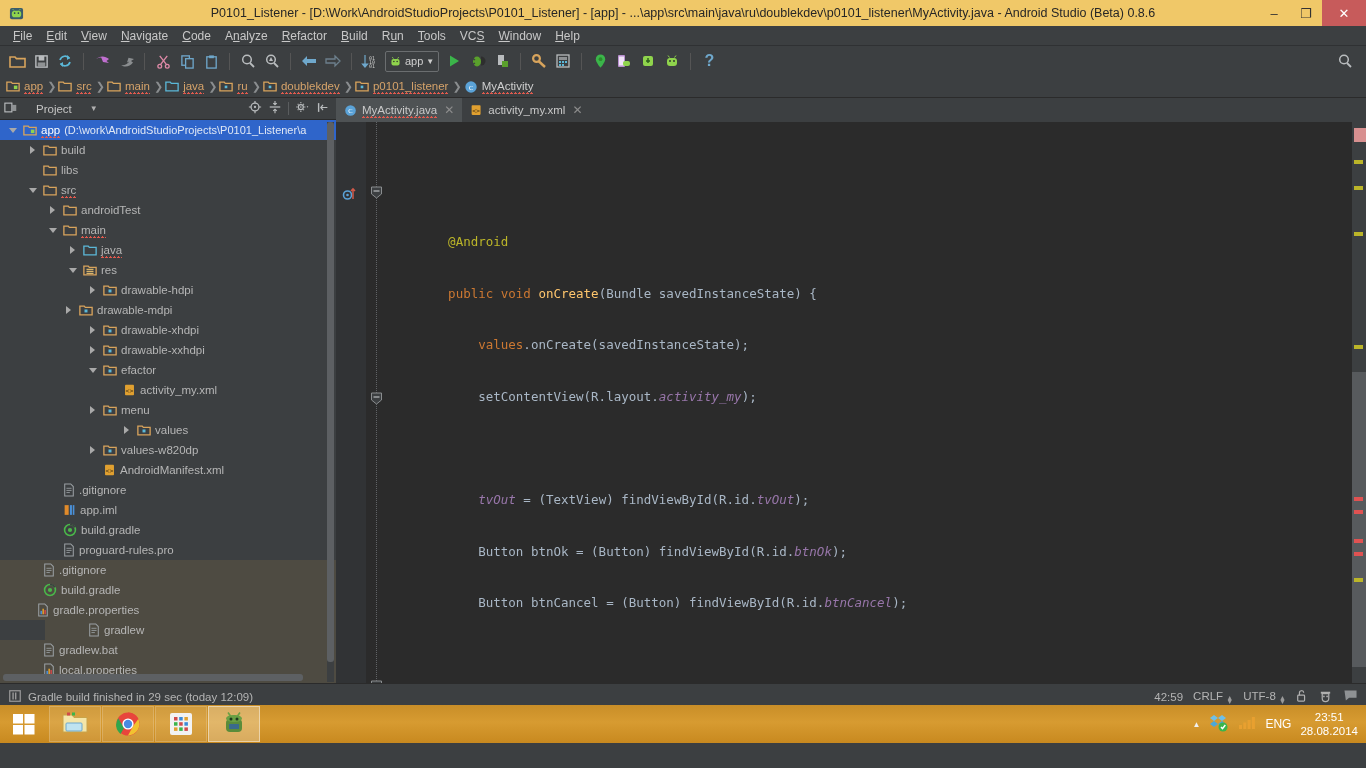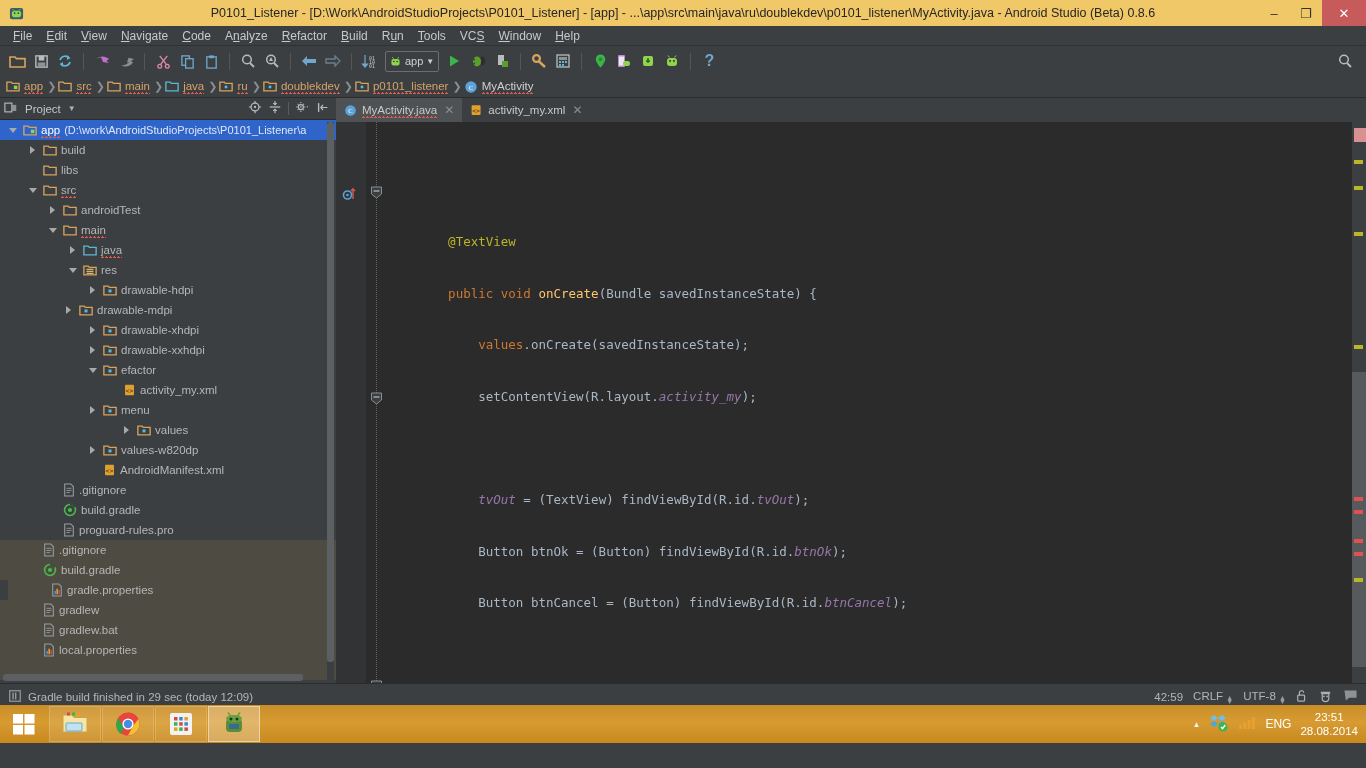"Project" #projhdr { gap: 7px -> 18px }
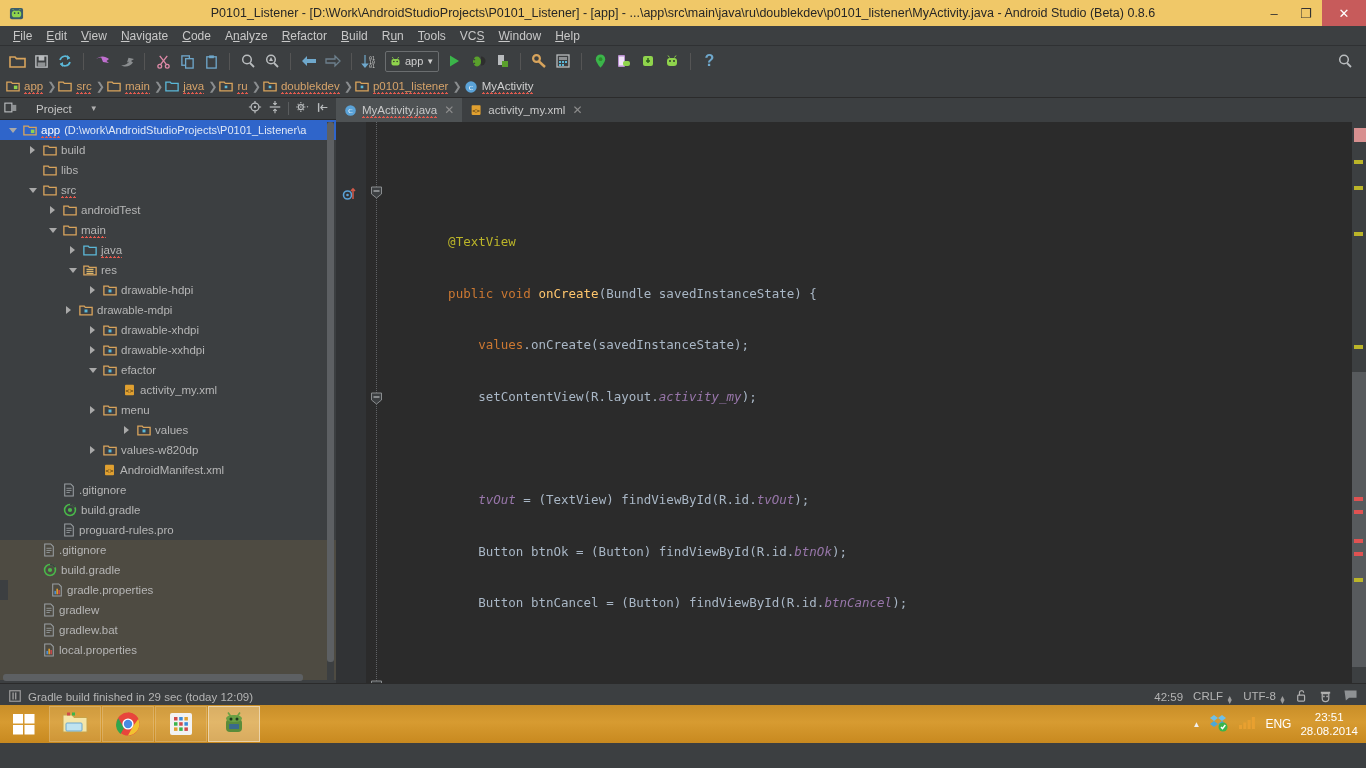"@TextView" span.a { text: @TextView -> @Android }
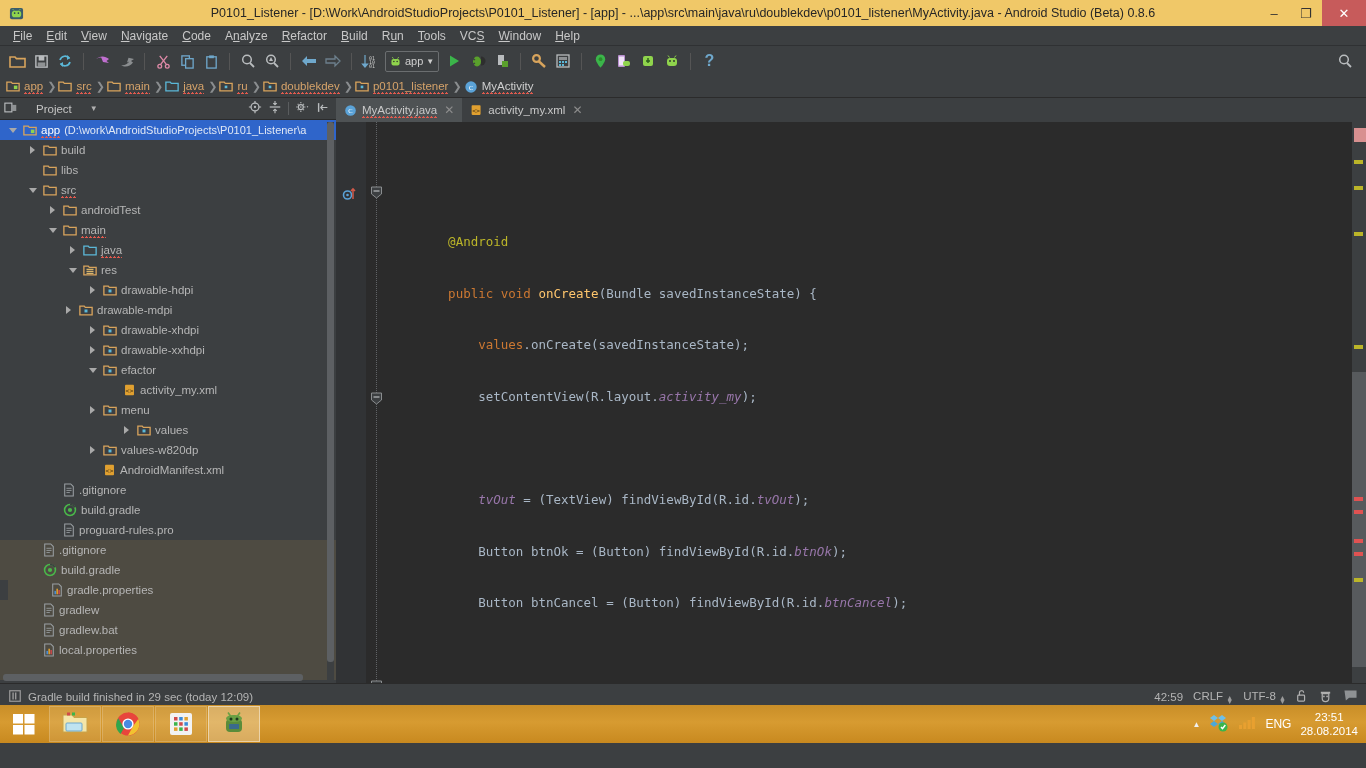"app.iml" div.trow { html: none -> <div> <span></span> <span> <svg> <rect></rect> <rect></rect> <rect></rect> </svg> </span> <span>app.iml</span> </div> }
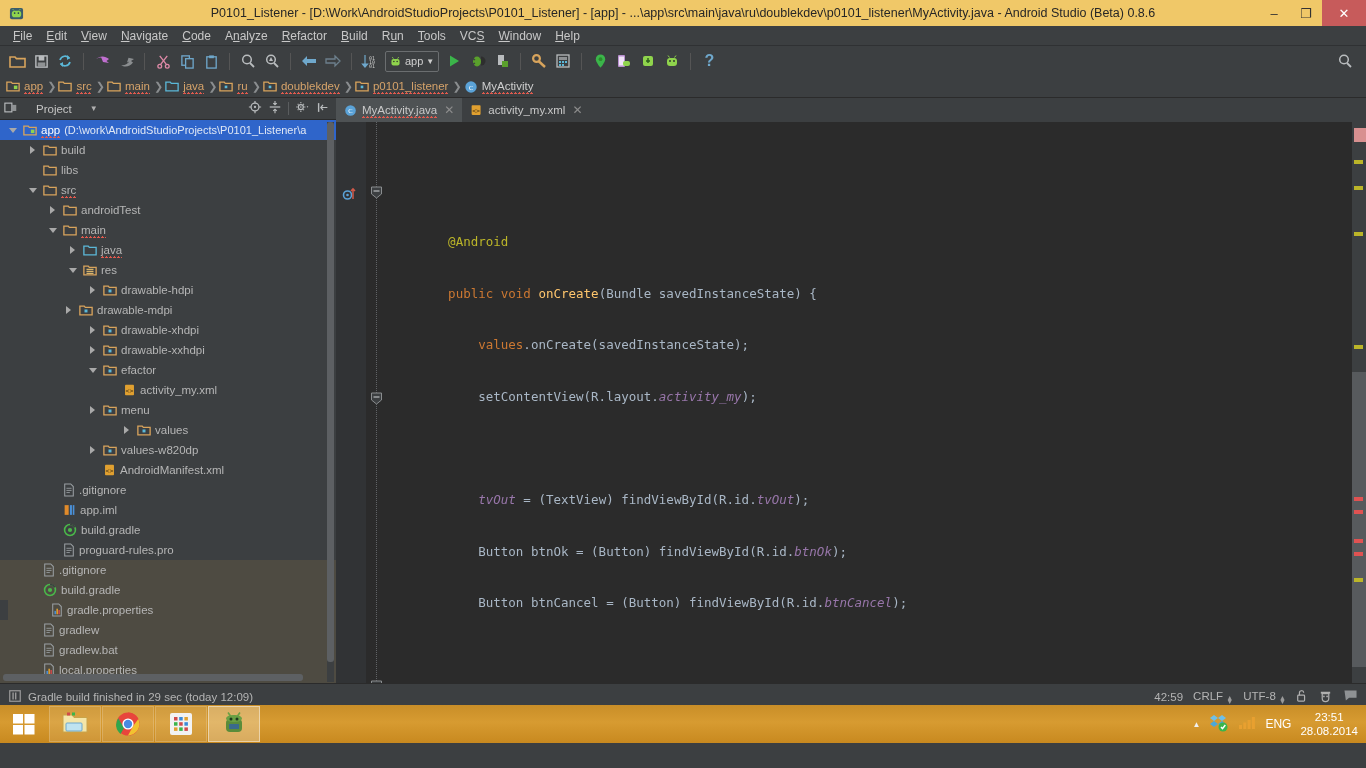"gradle.properties" div.trow { margin-left: 8px -> none; padding-left: 26px -> 20px }
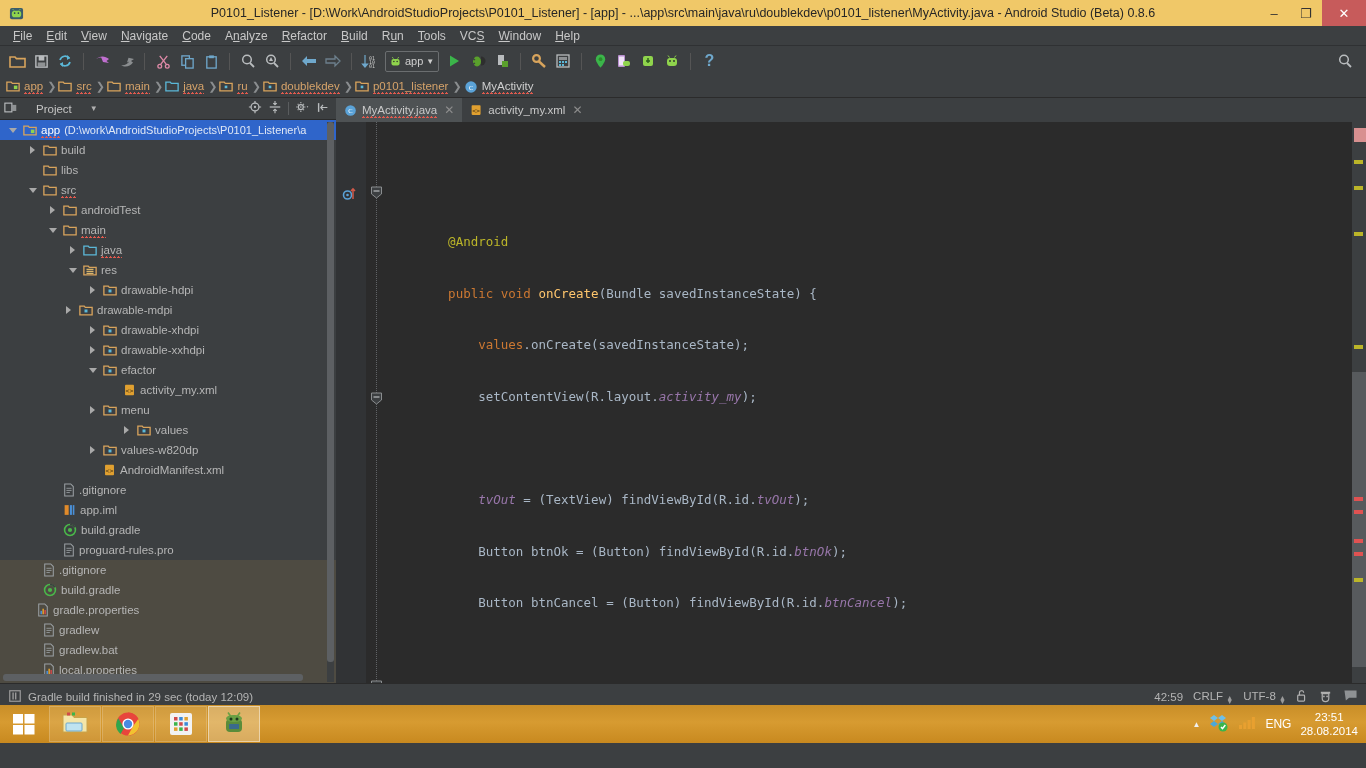"gradlew" div.trow { margin-left: none -> 45px }
